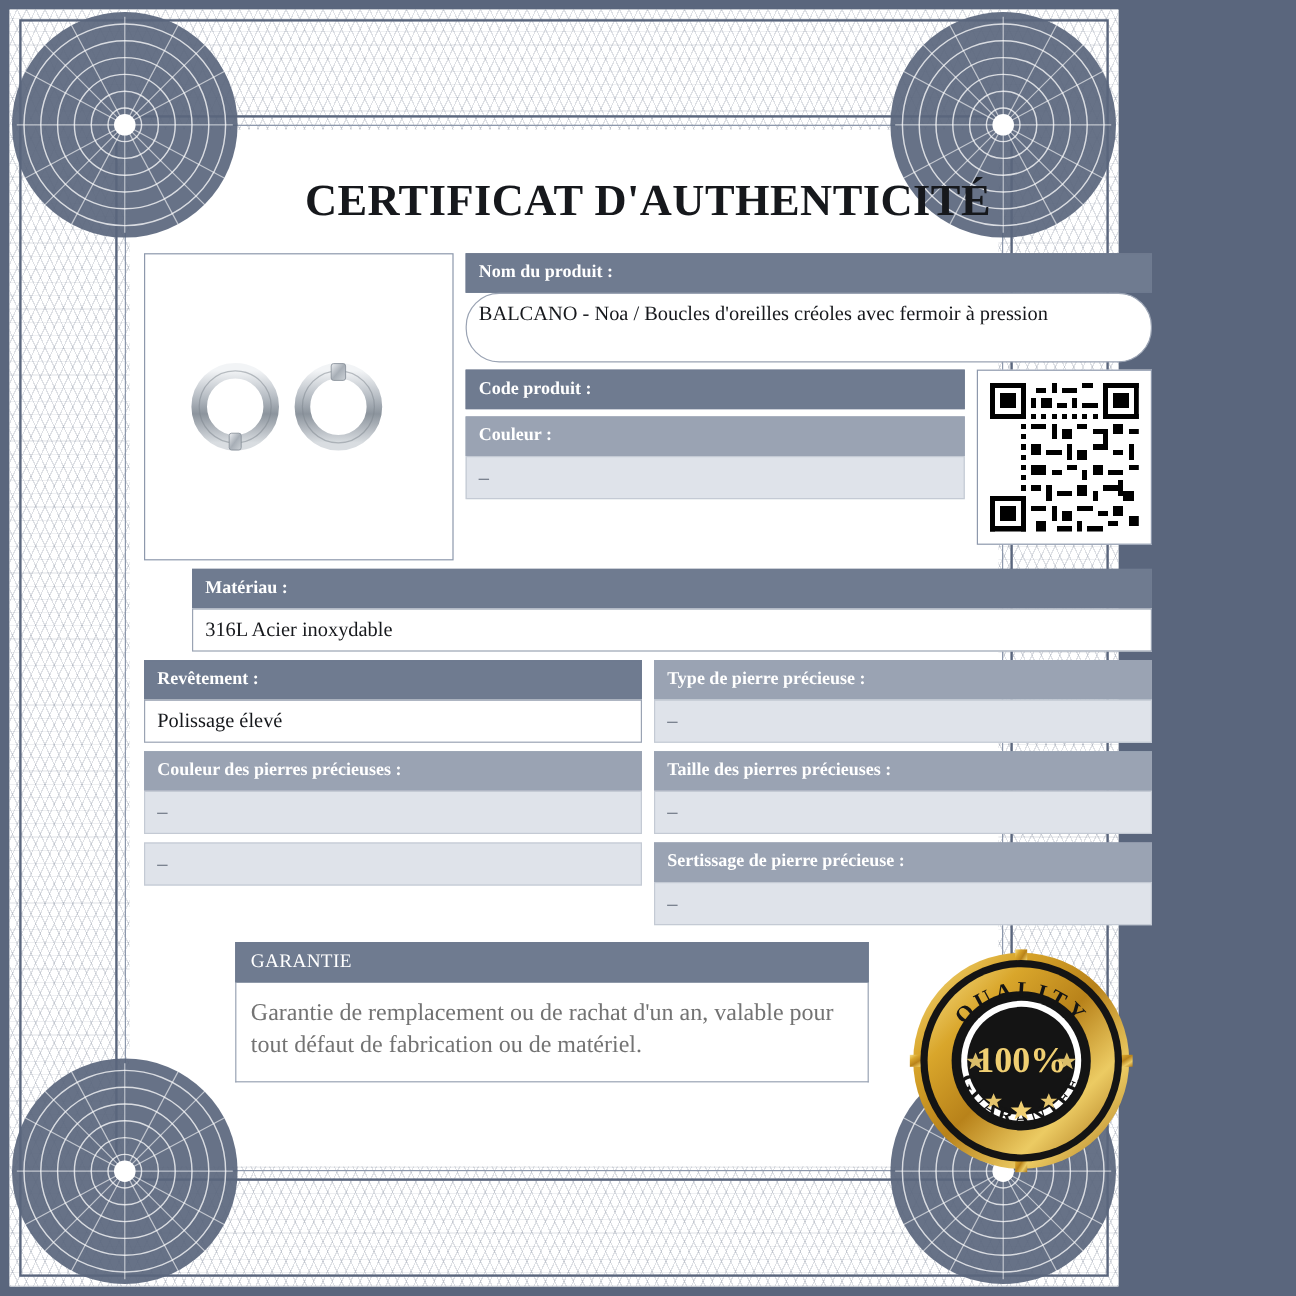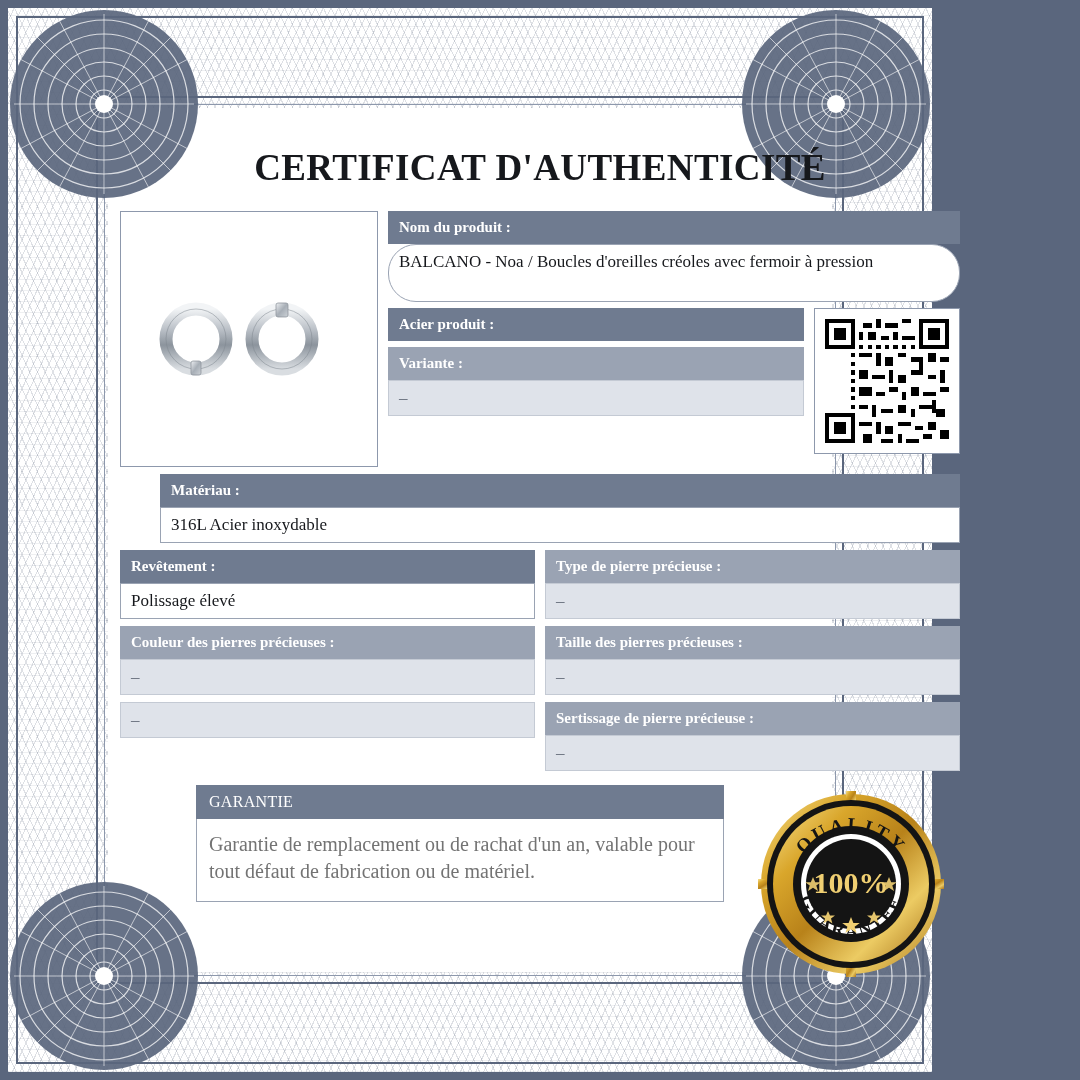"Acier produit :" div.lbl { text: Acier -> Code }
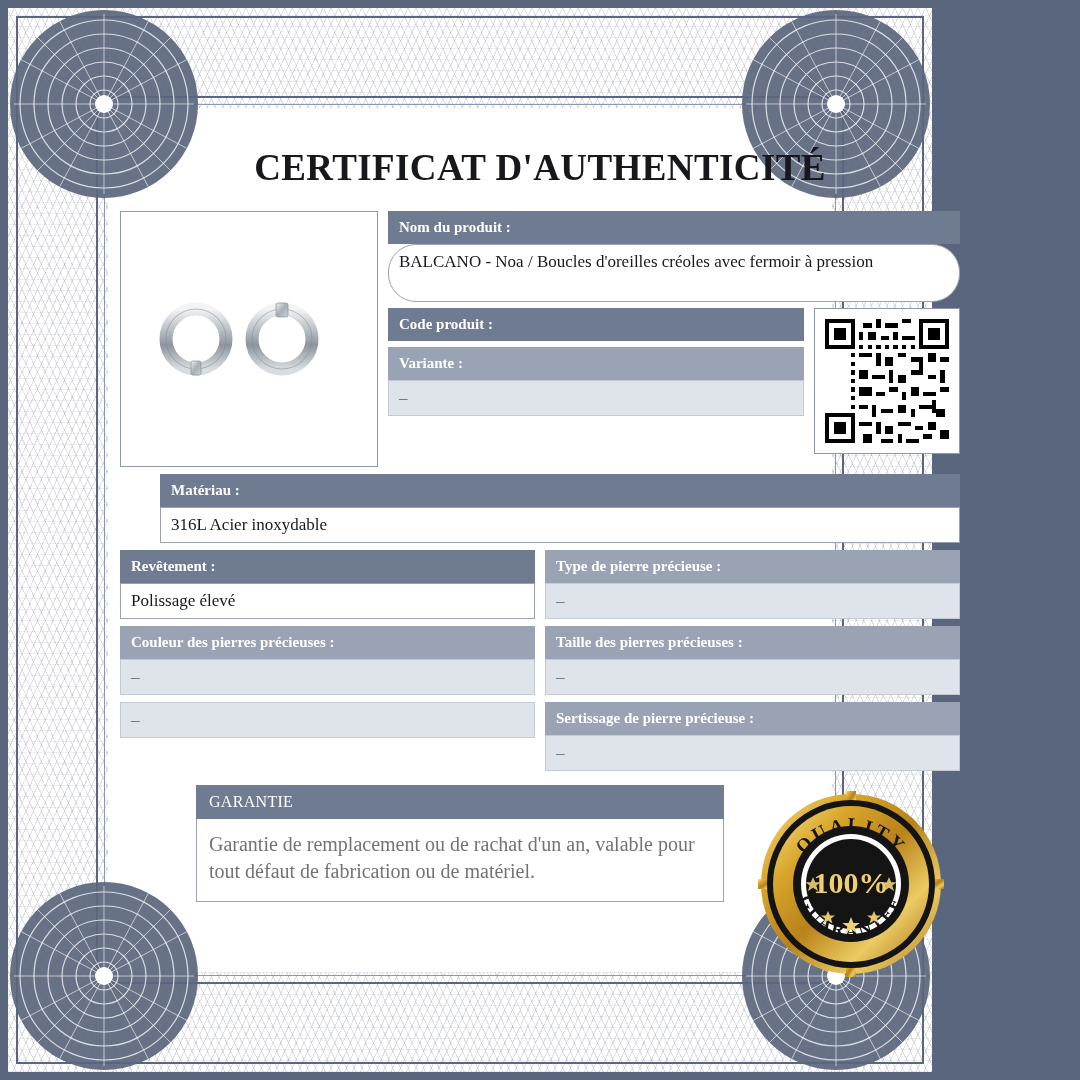"Variante :" div.lbl { text: Variante -> Couleur }
